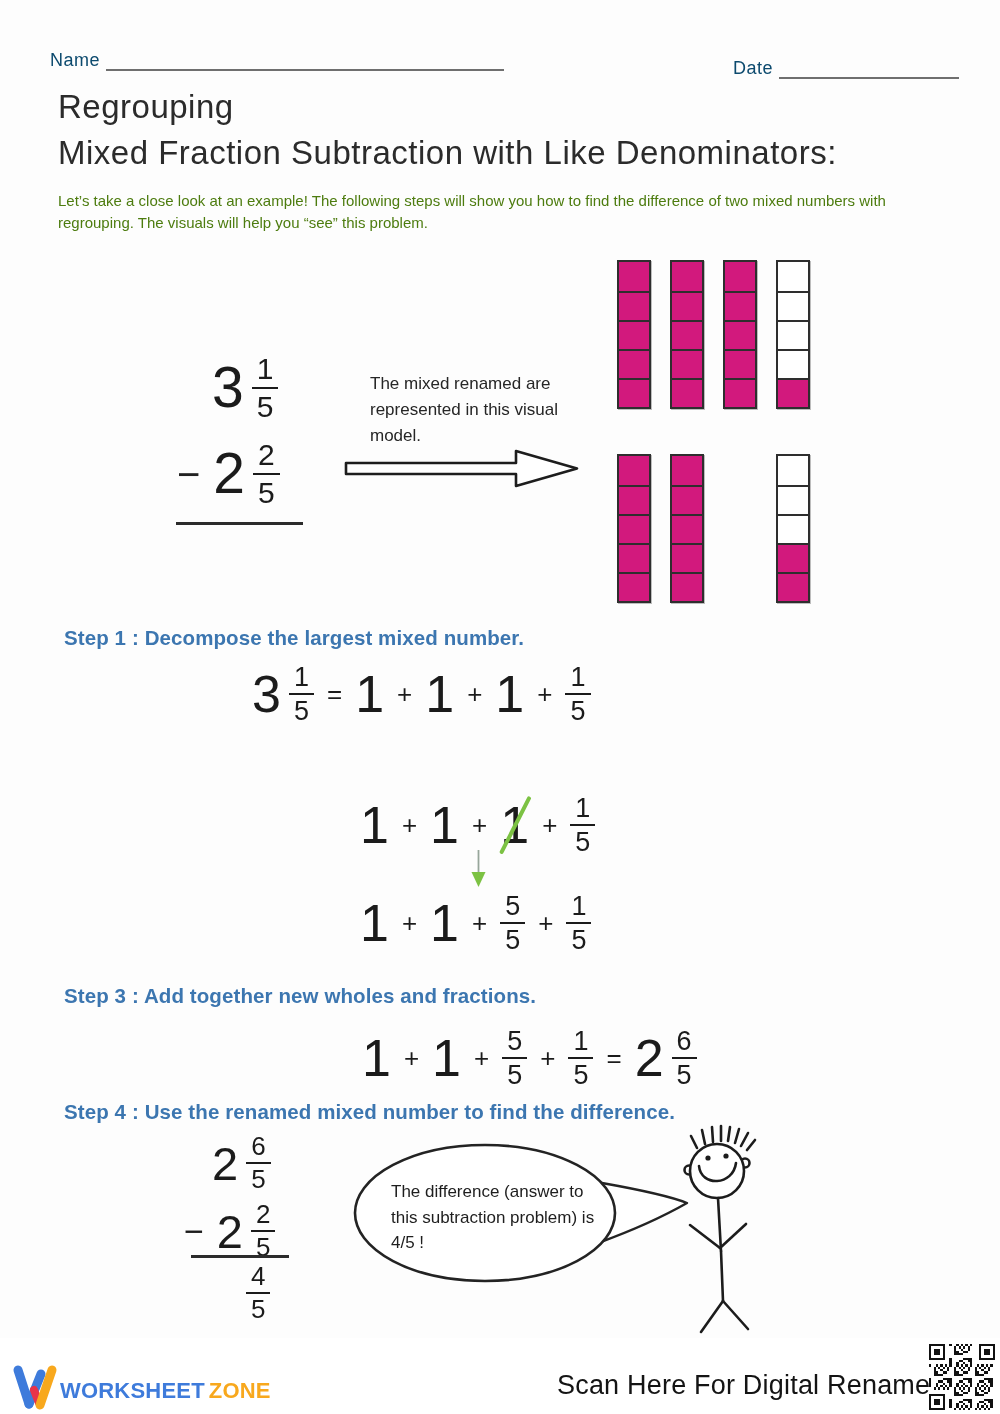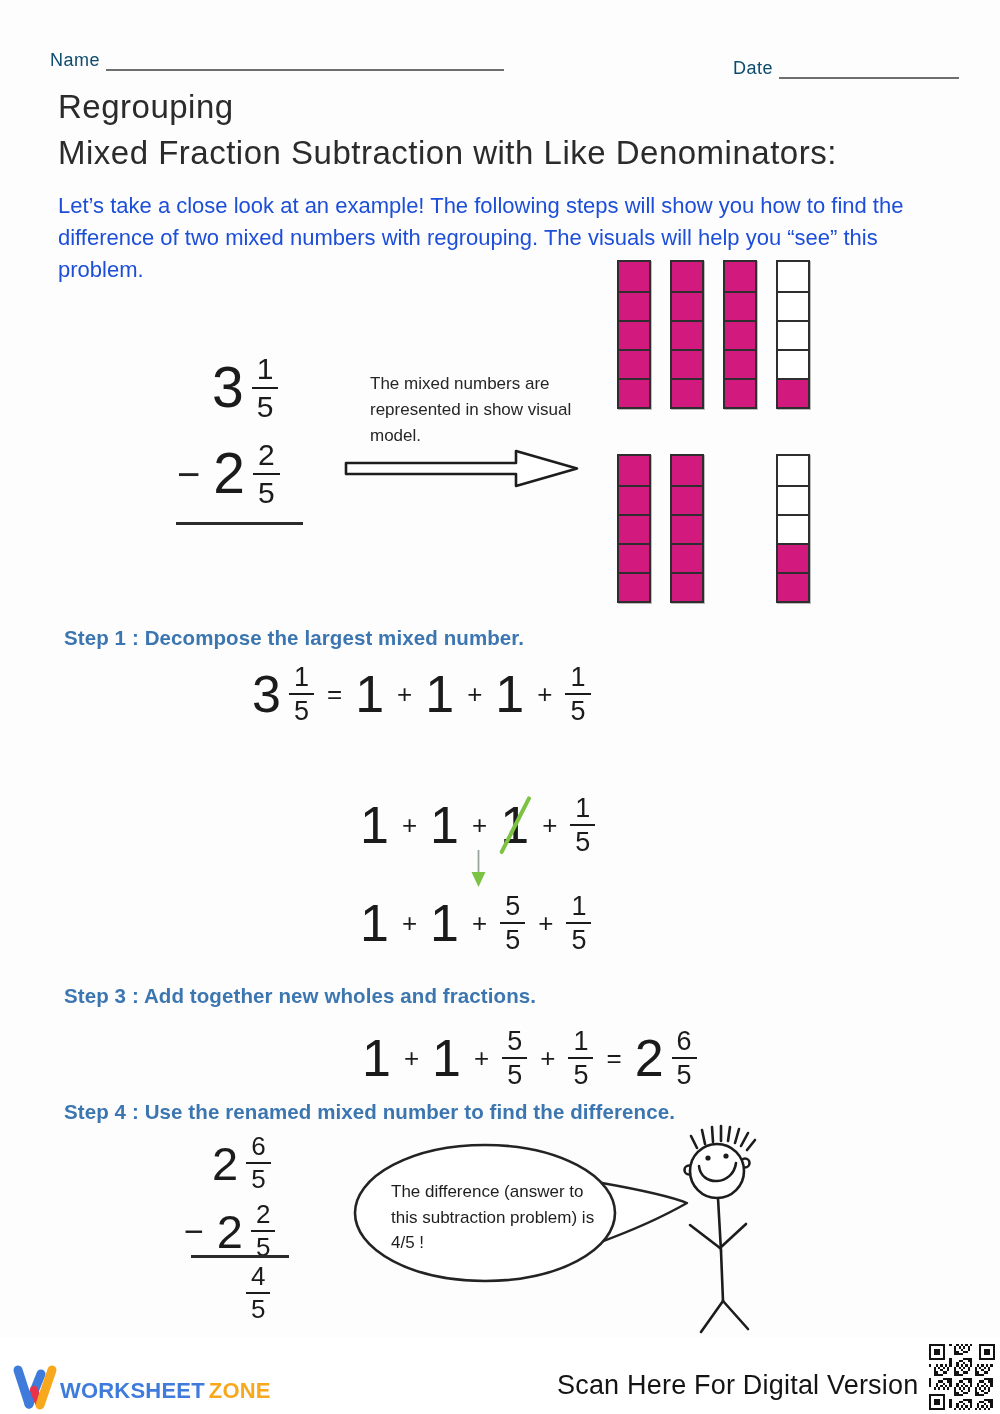"Let’s take a close look" .intro { color: #1d4ed8 -> #4d7c0f; font-size: 22px -> 15px }
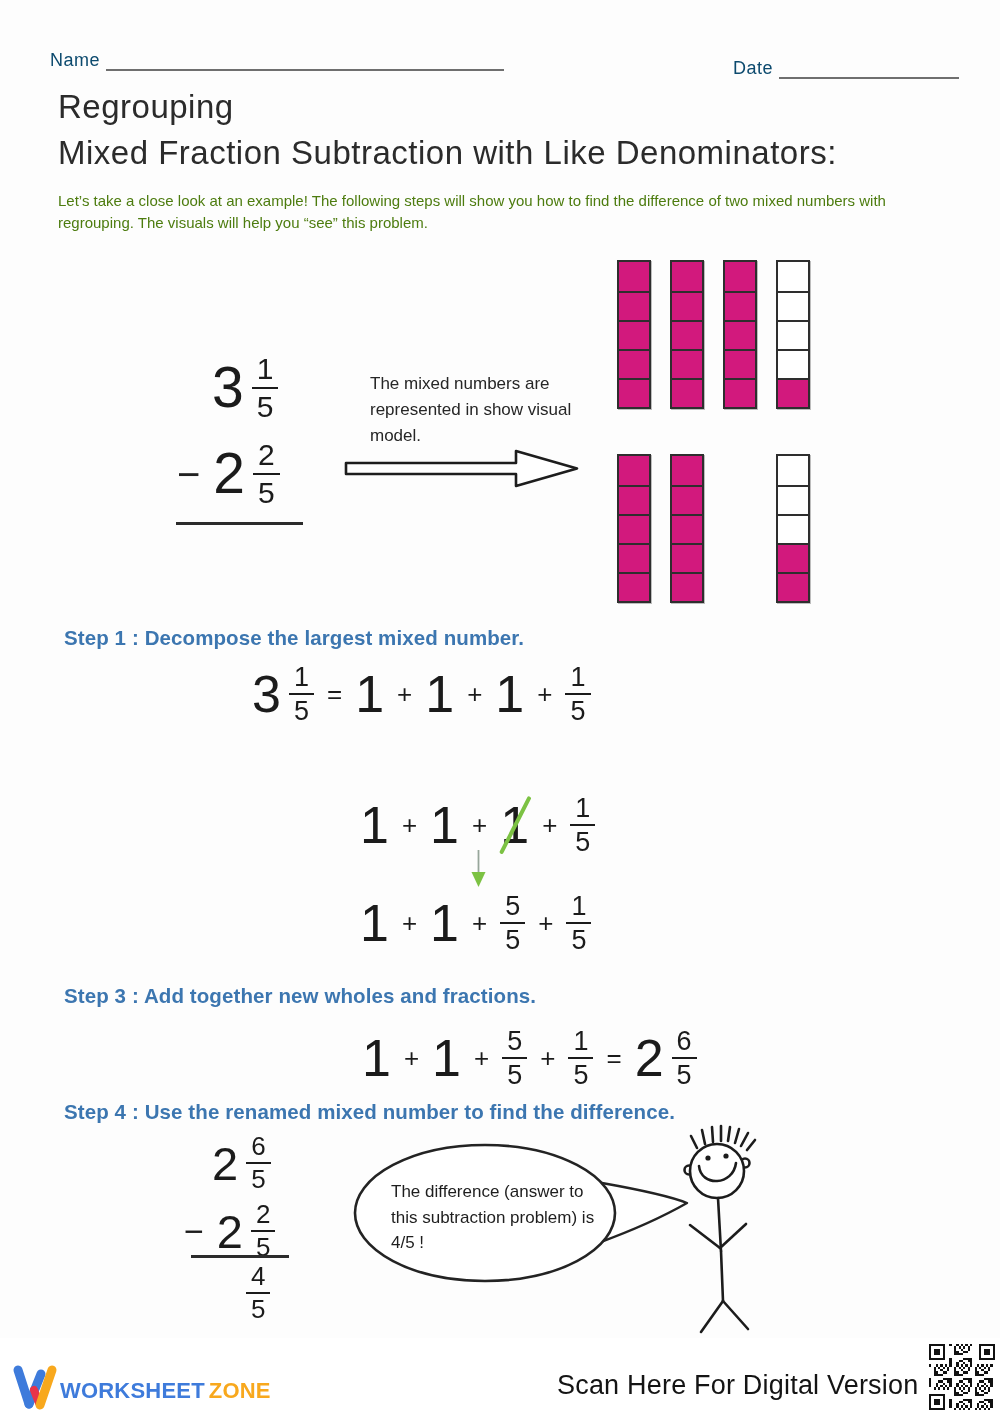"The mixed numbers are represented" div.arrow-note { text: numbers are represented in show -> renamed are represented in this }
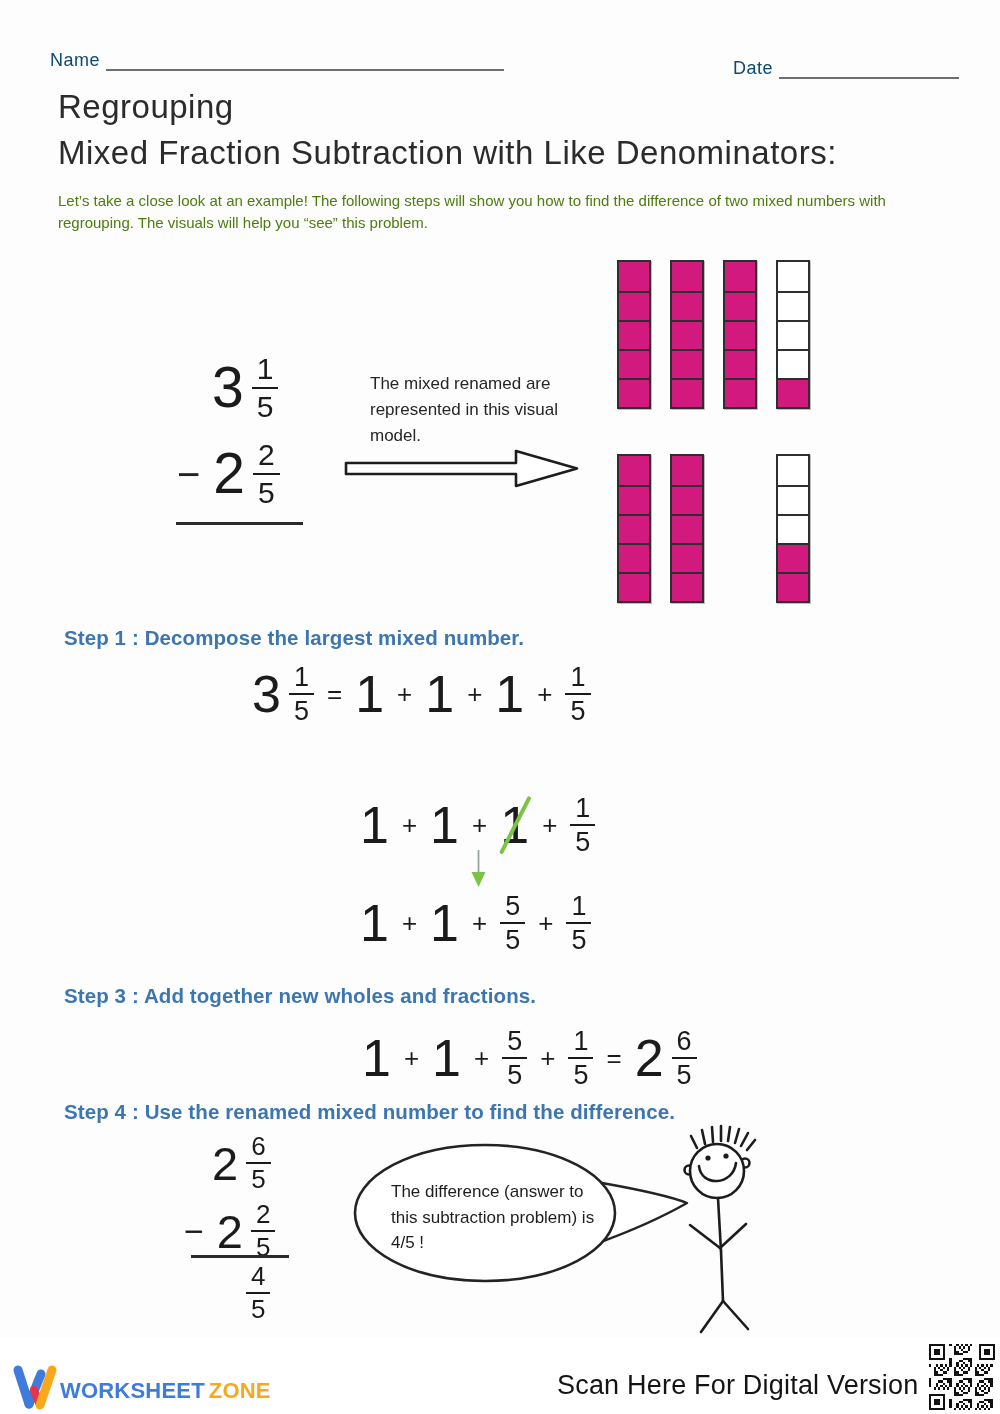"Scan Here For Digital Version" div.scan-text { text: Version -> Rename }
